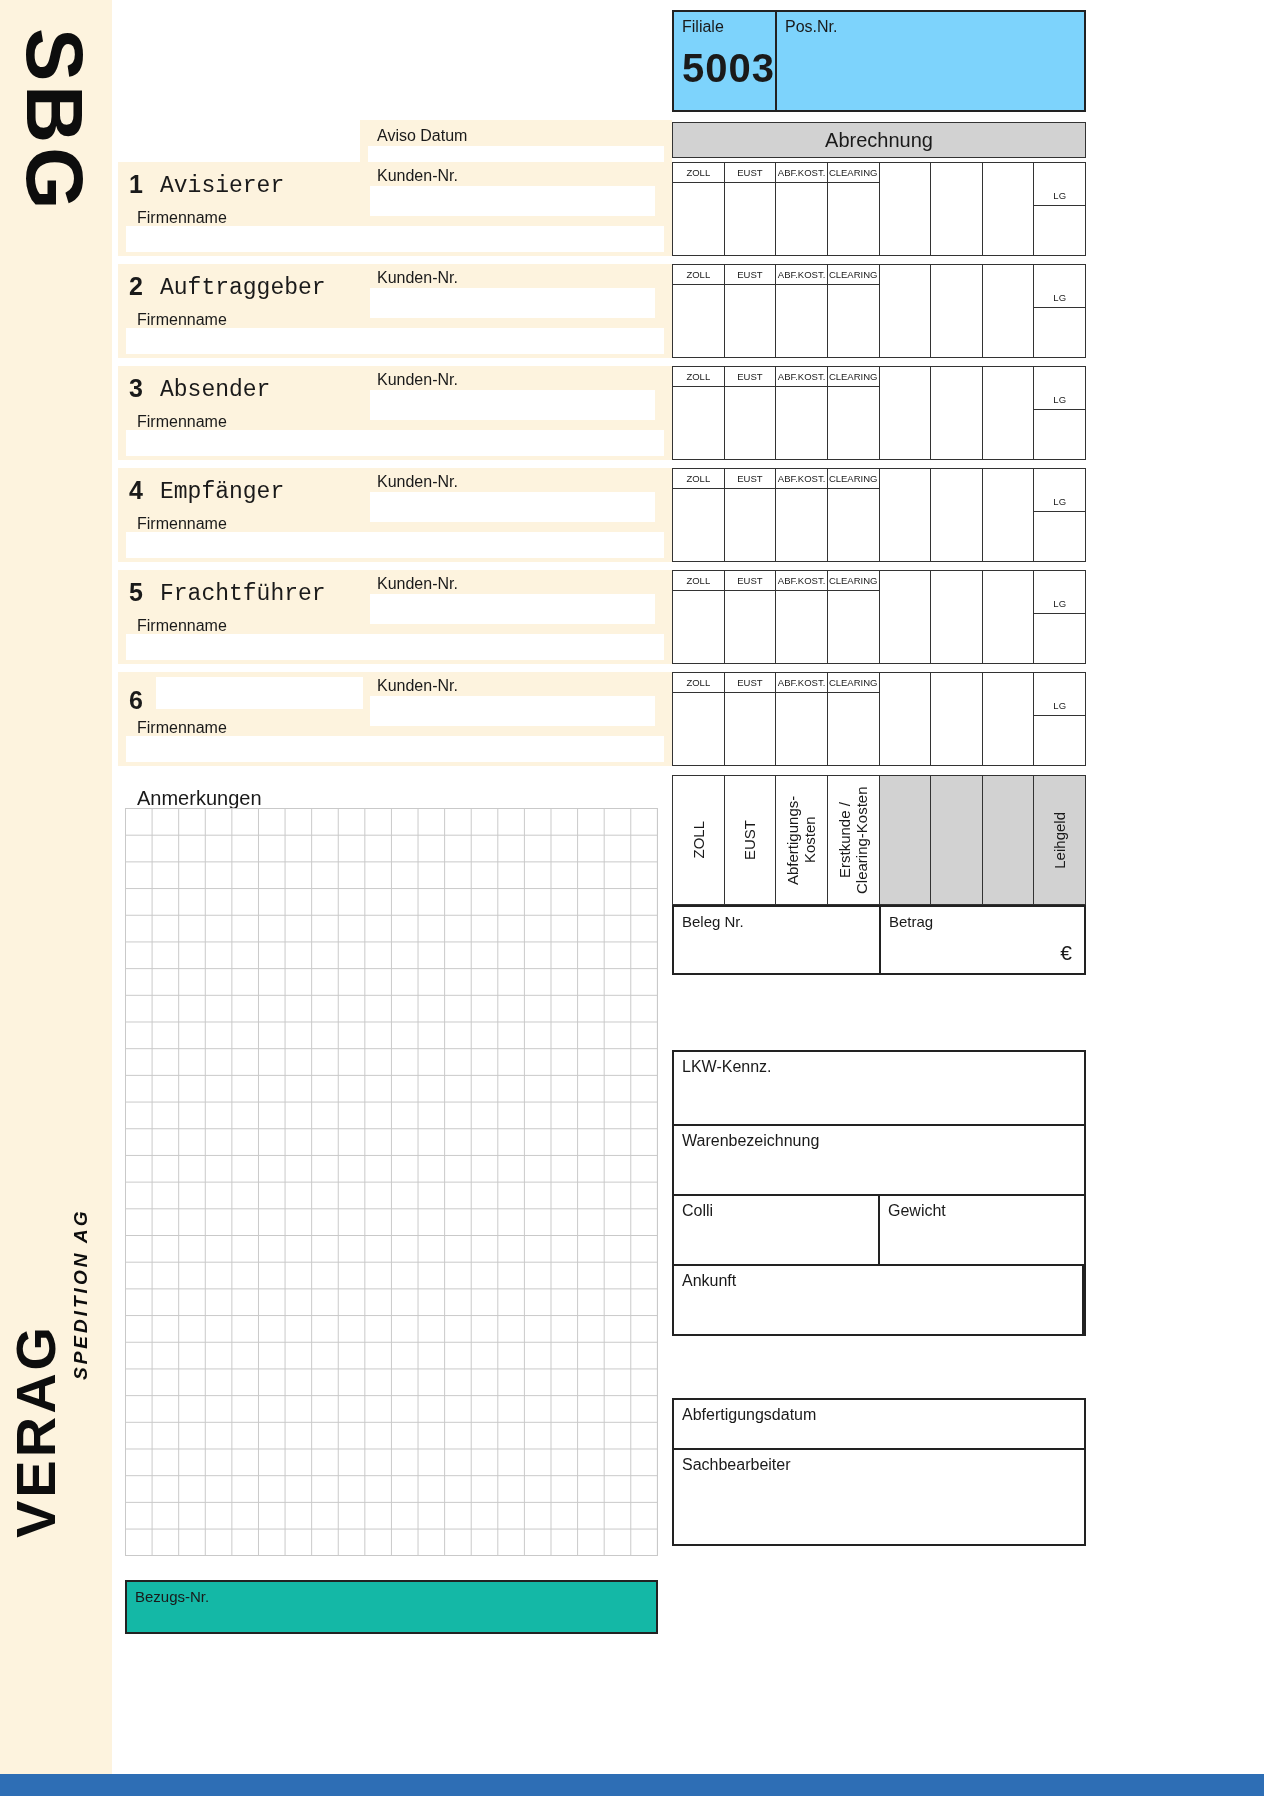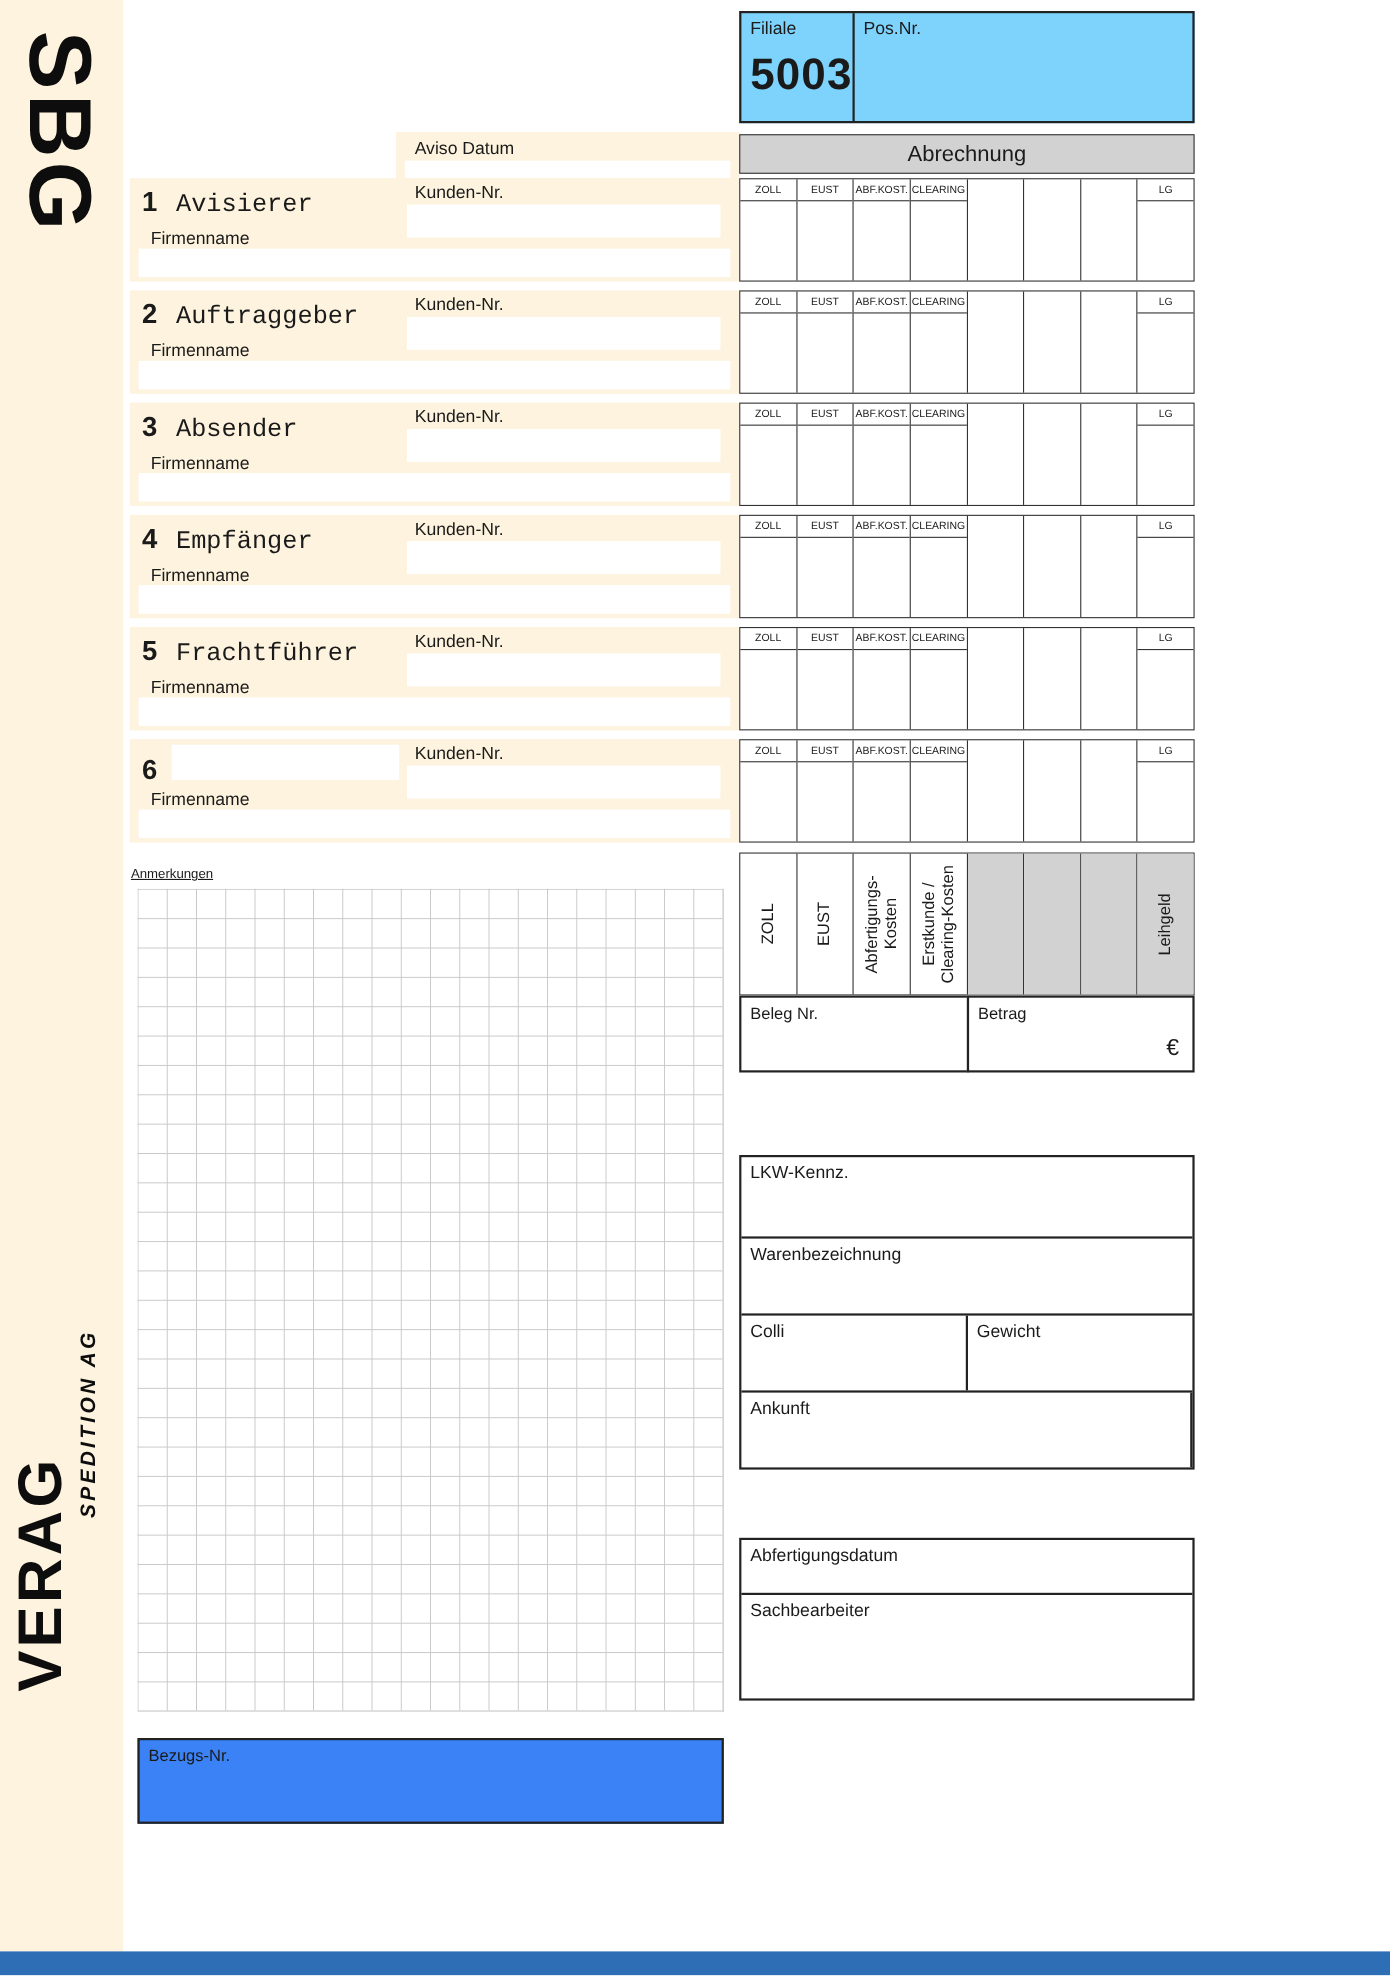"LG" .acell:last-child { margin-top: none -> 23px }
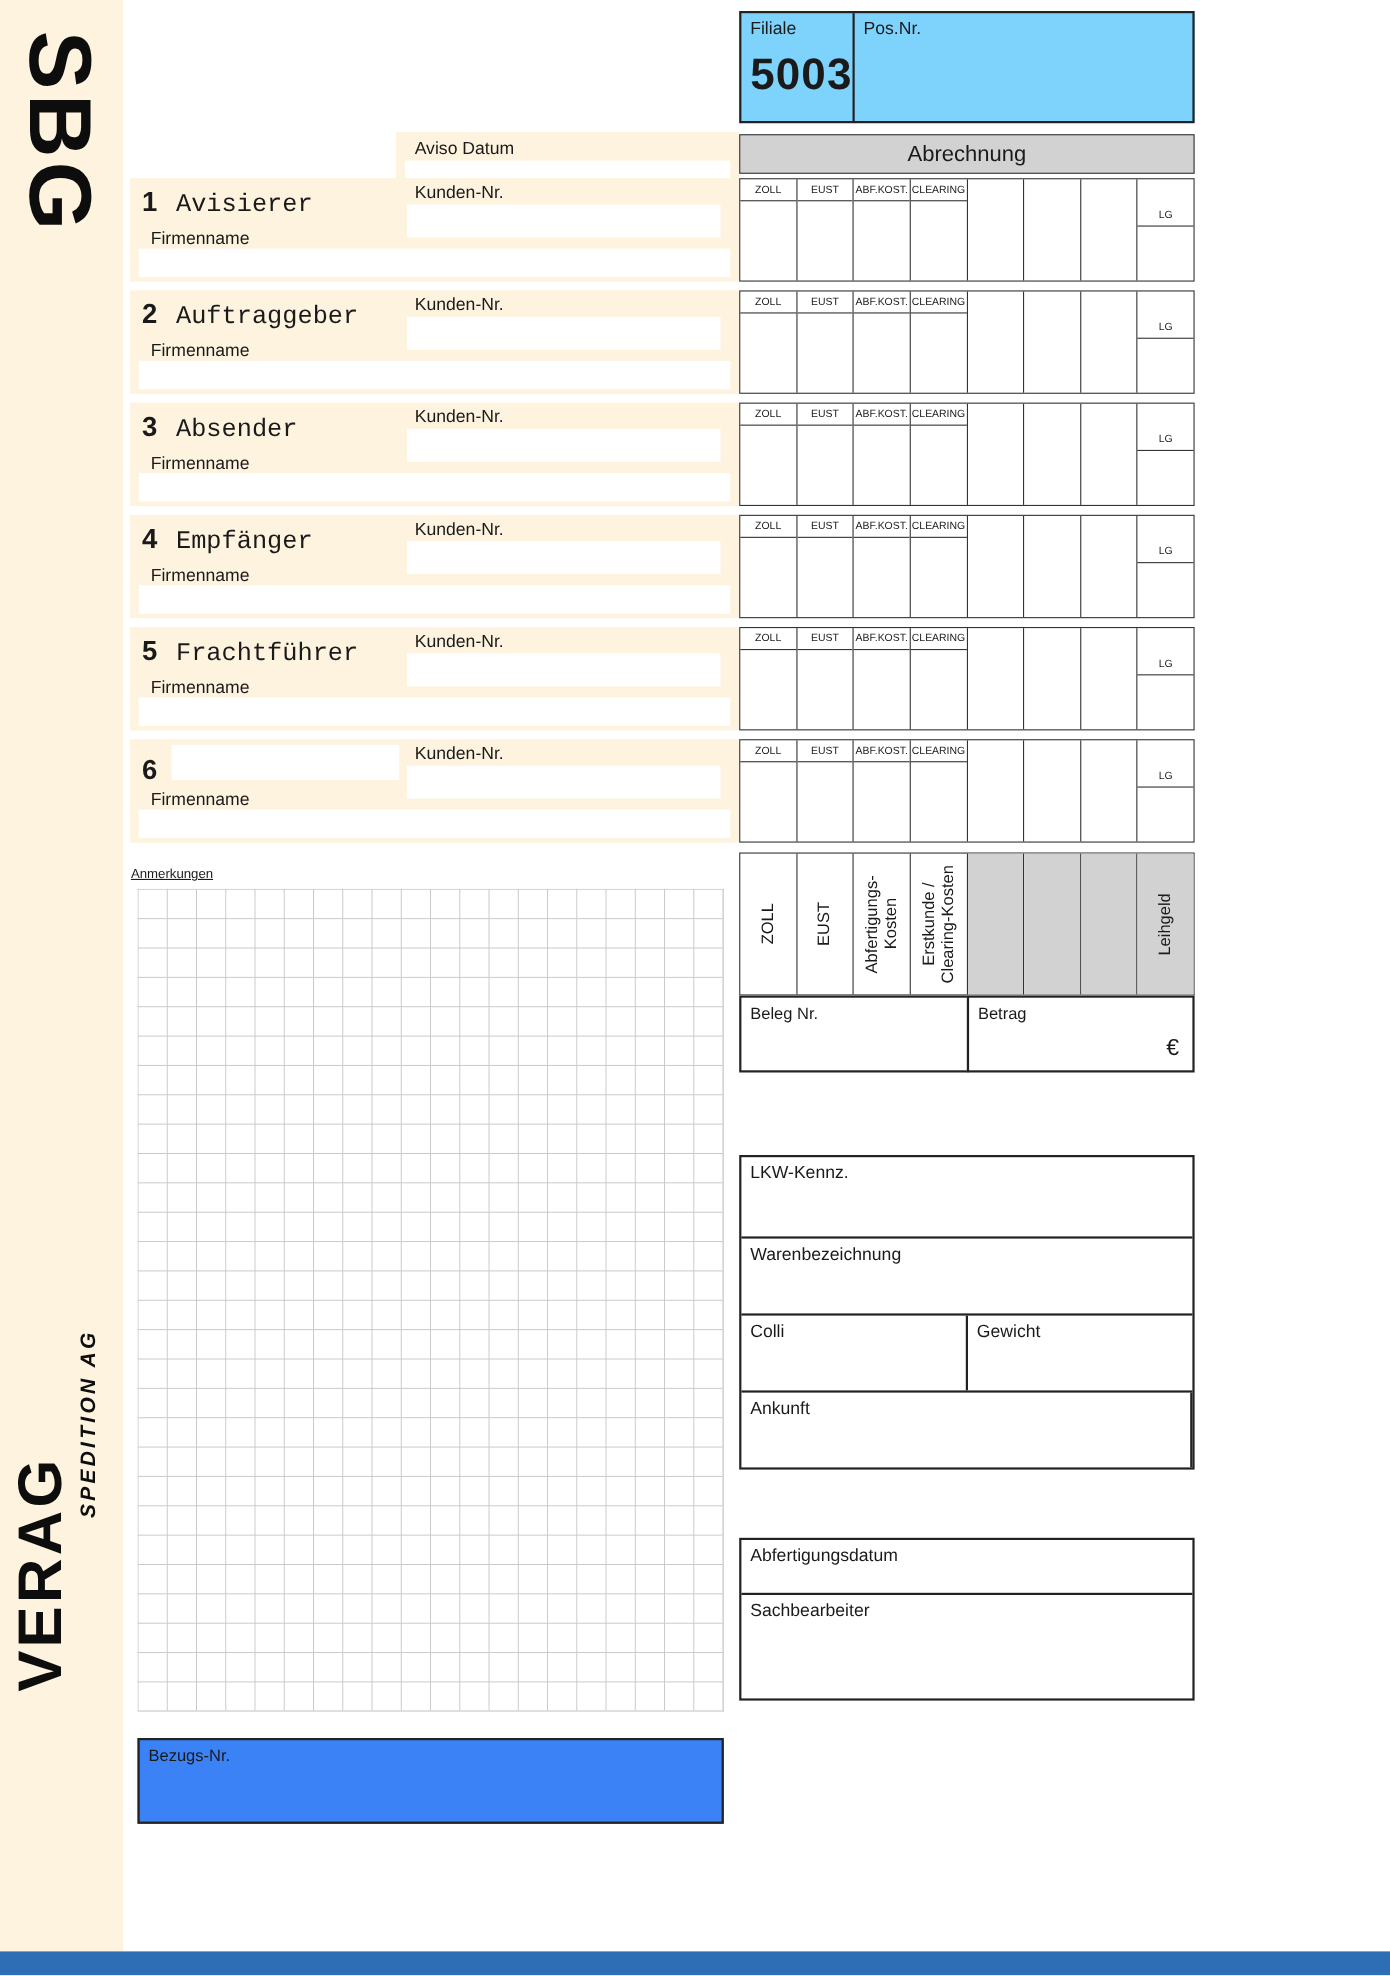"Anmerkungen" .anm-label { font-size: 12px -> 20px; left: 119px -> 137px; text-decoration: underline -> none }
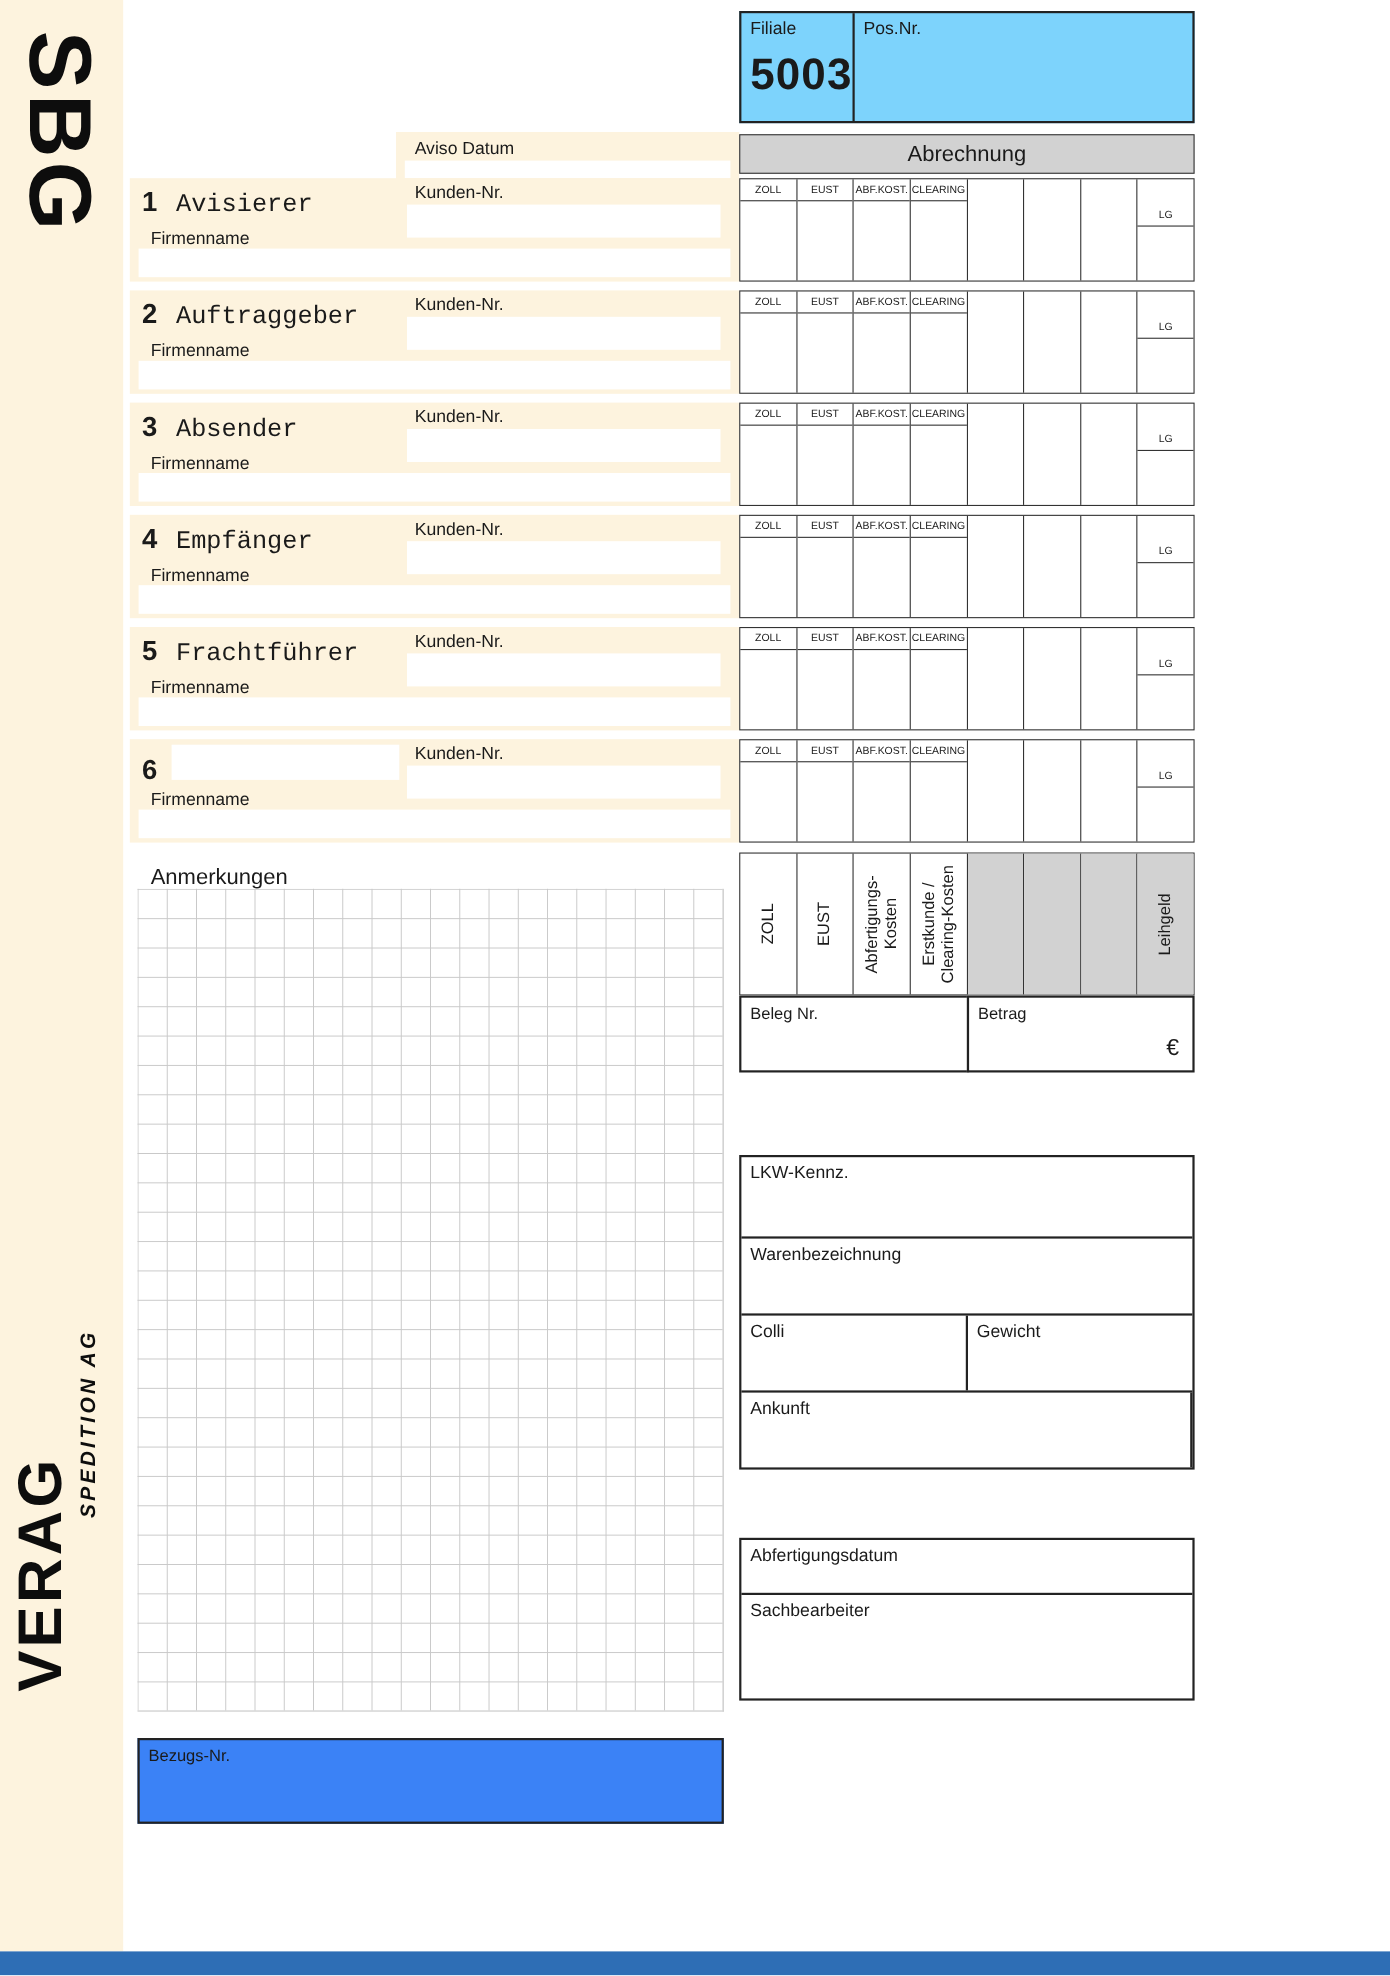"Bezugs-Nr." .bezug-box { background: #3b82f6 -> #14b8a6; height: 78px -> 54px }
